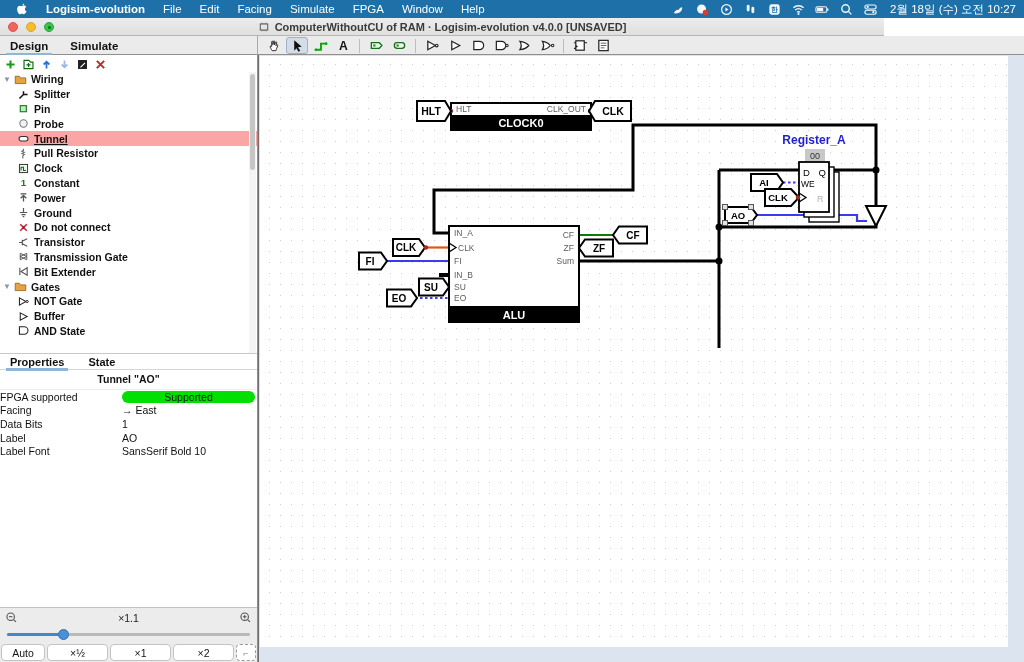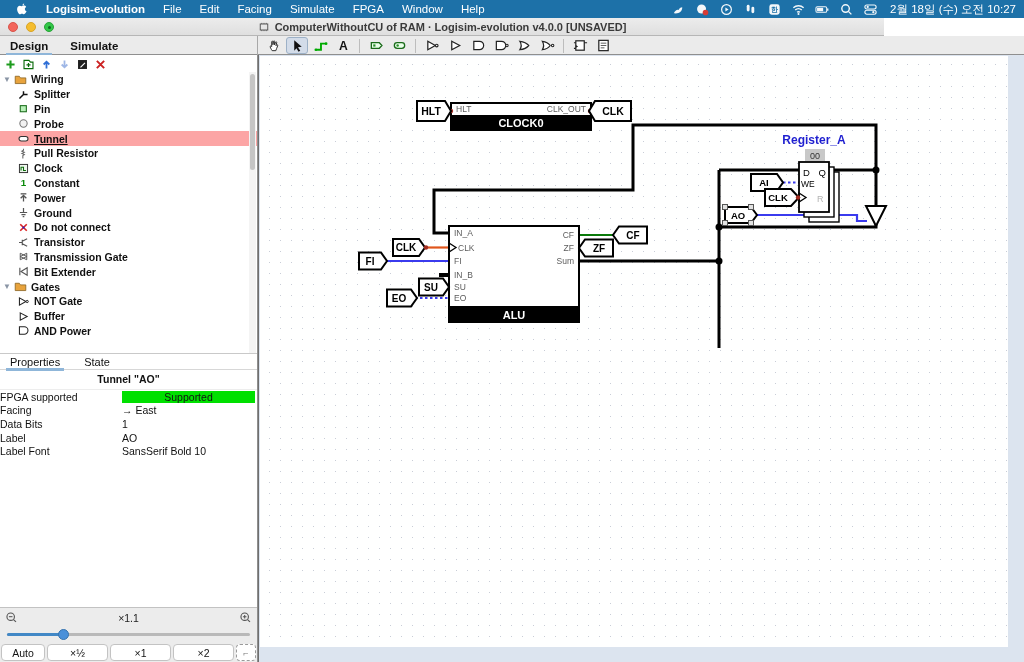"AND Power" span { text: Power -> State }
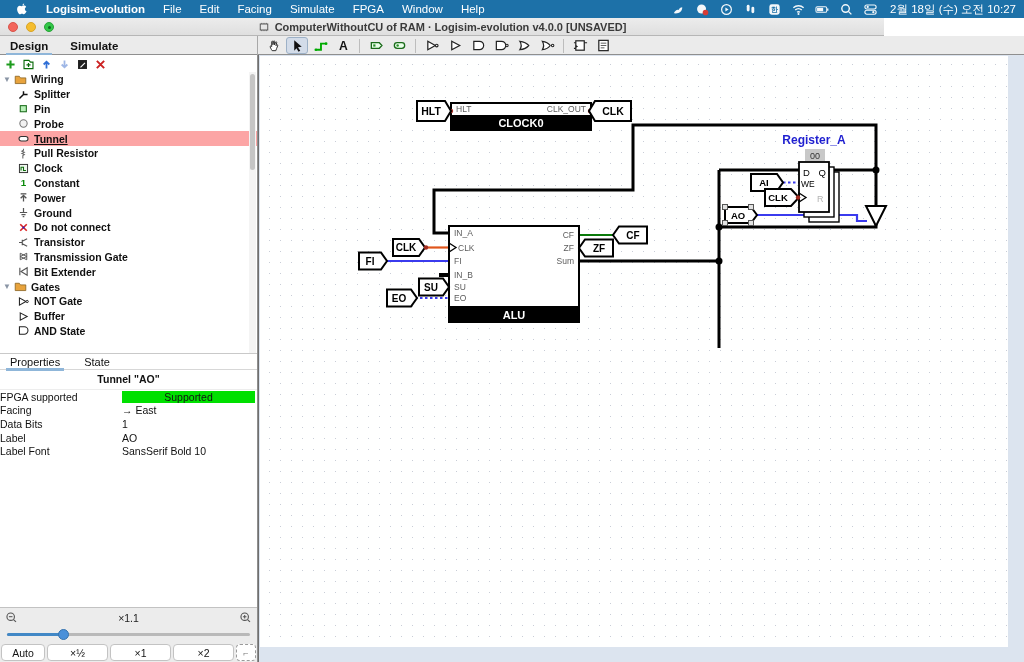"Properties" .ptab { font-weight: normal -> bold }
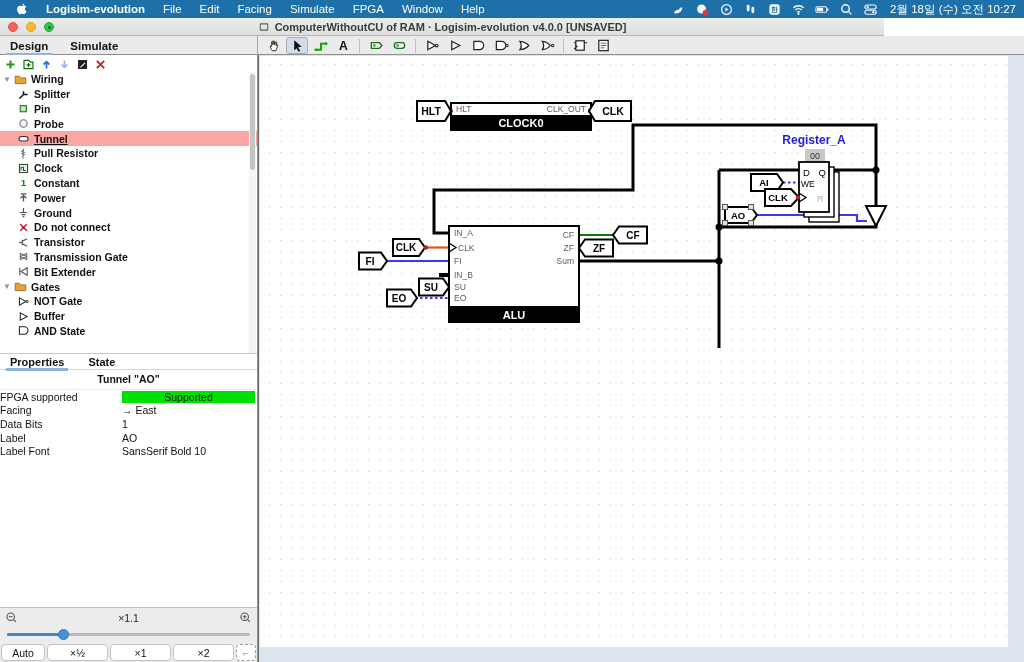"Supported" .pval.hl { border-radius: none -> 6px }
